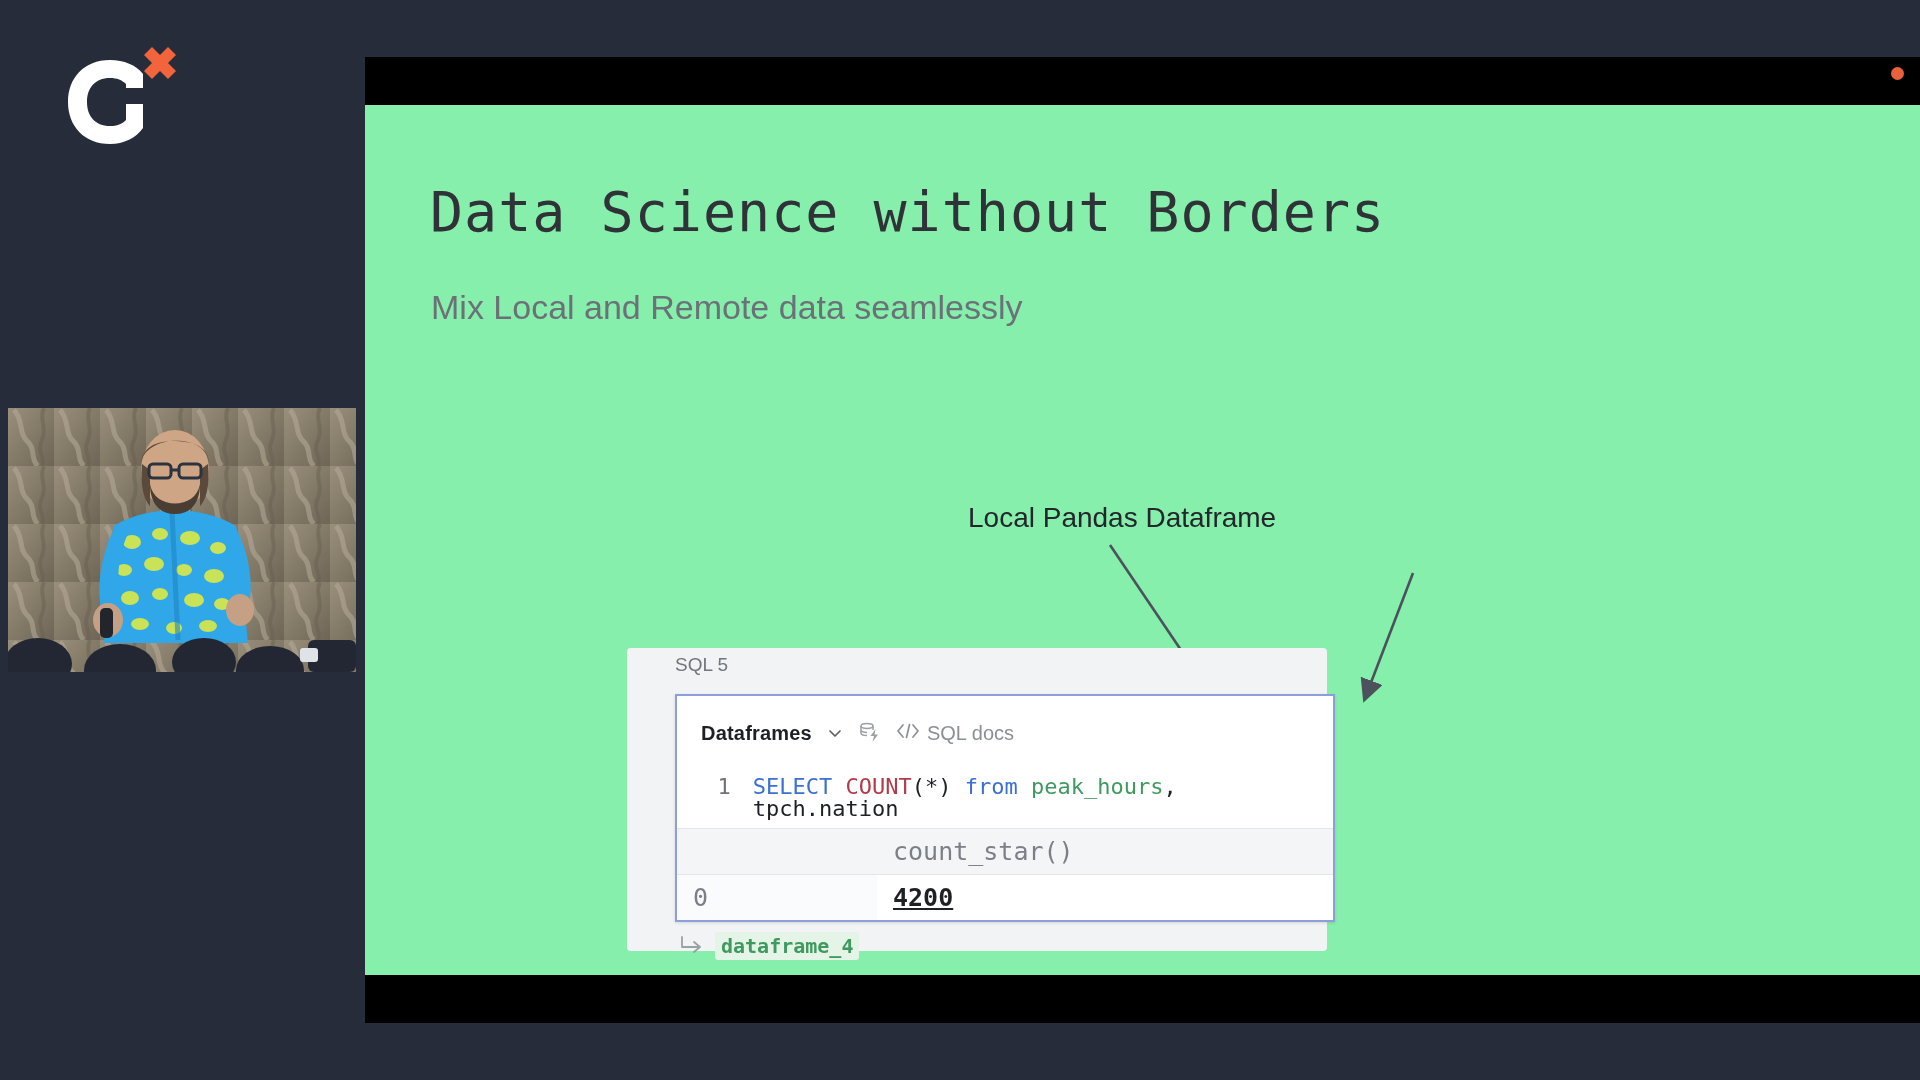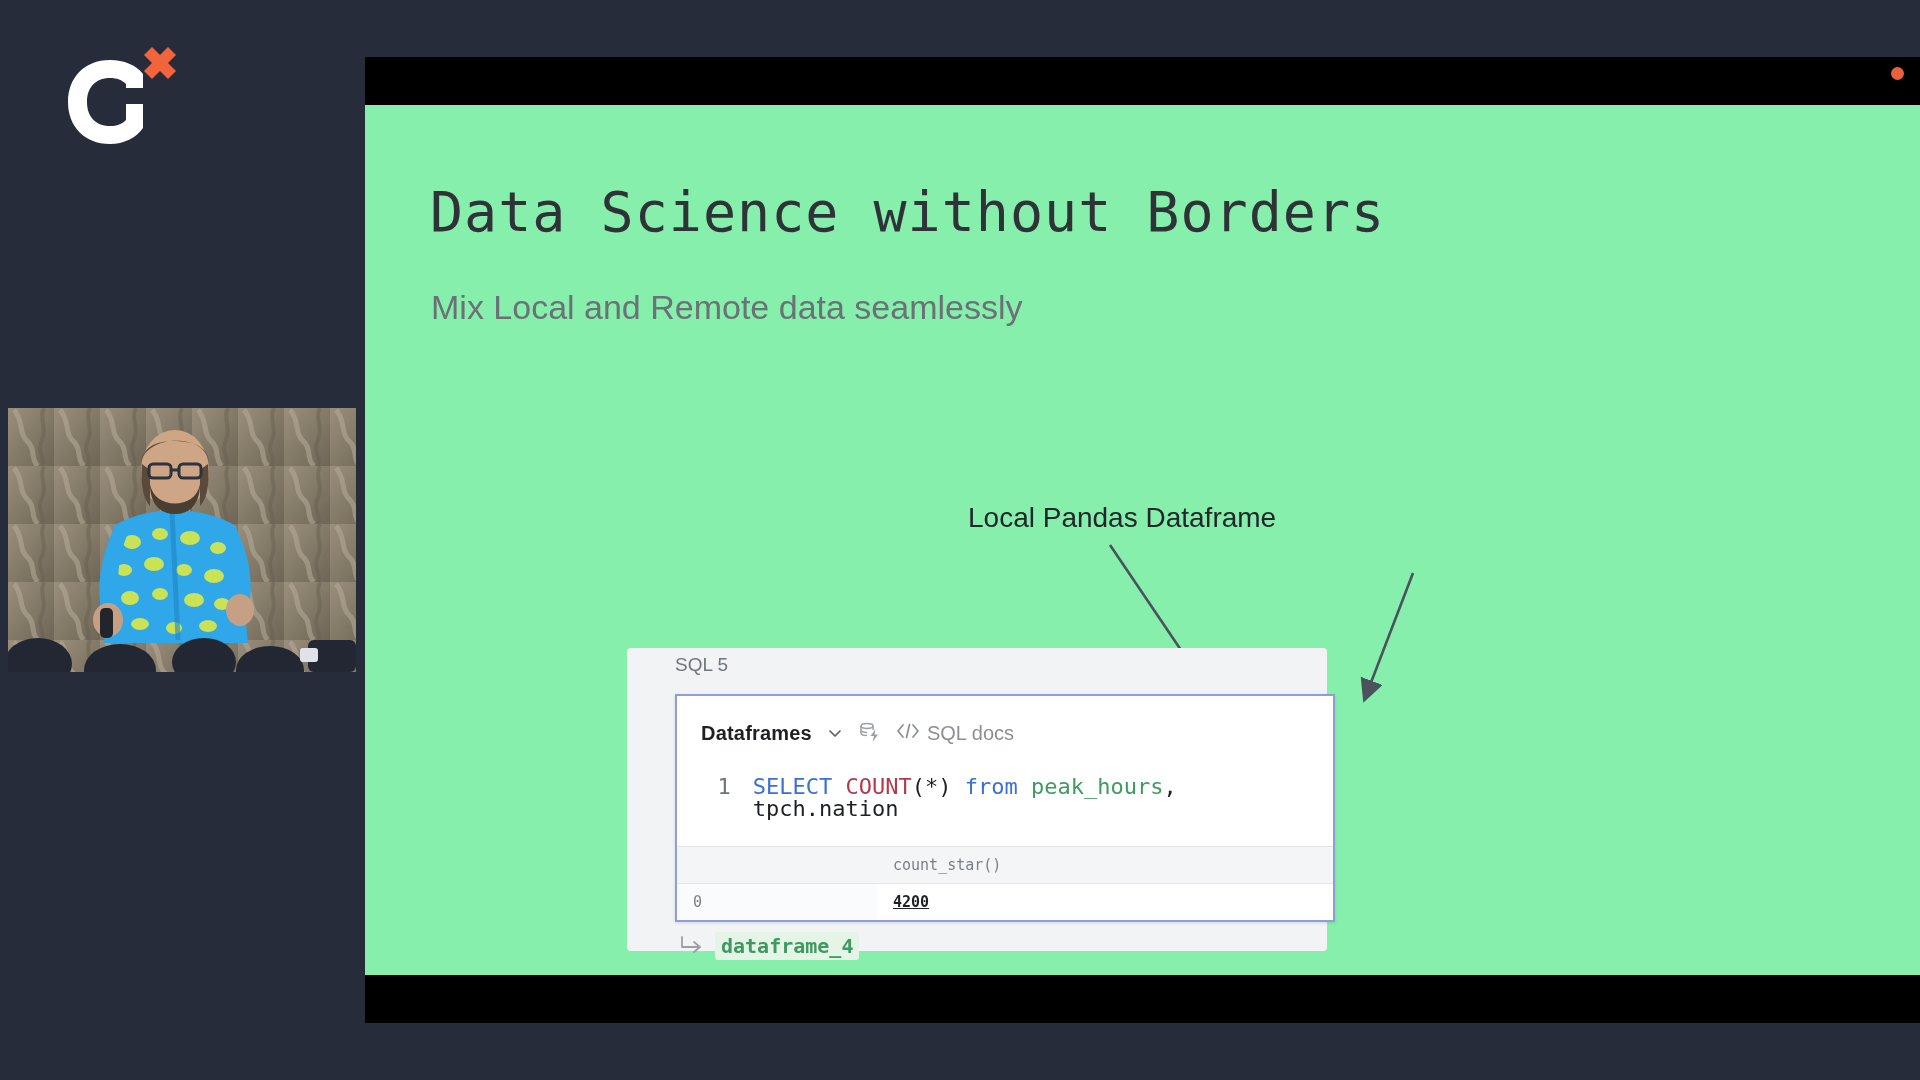"count_star()" .res-table { font-size: 15px -> 25px }
